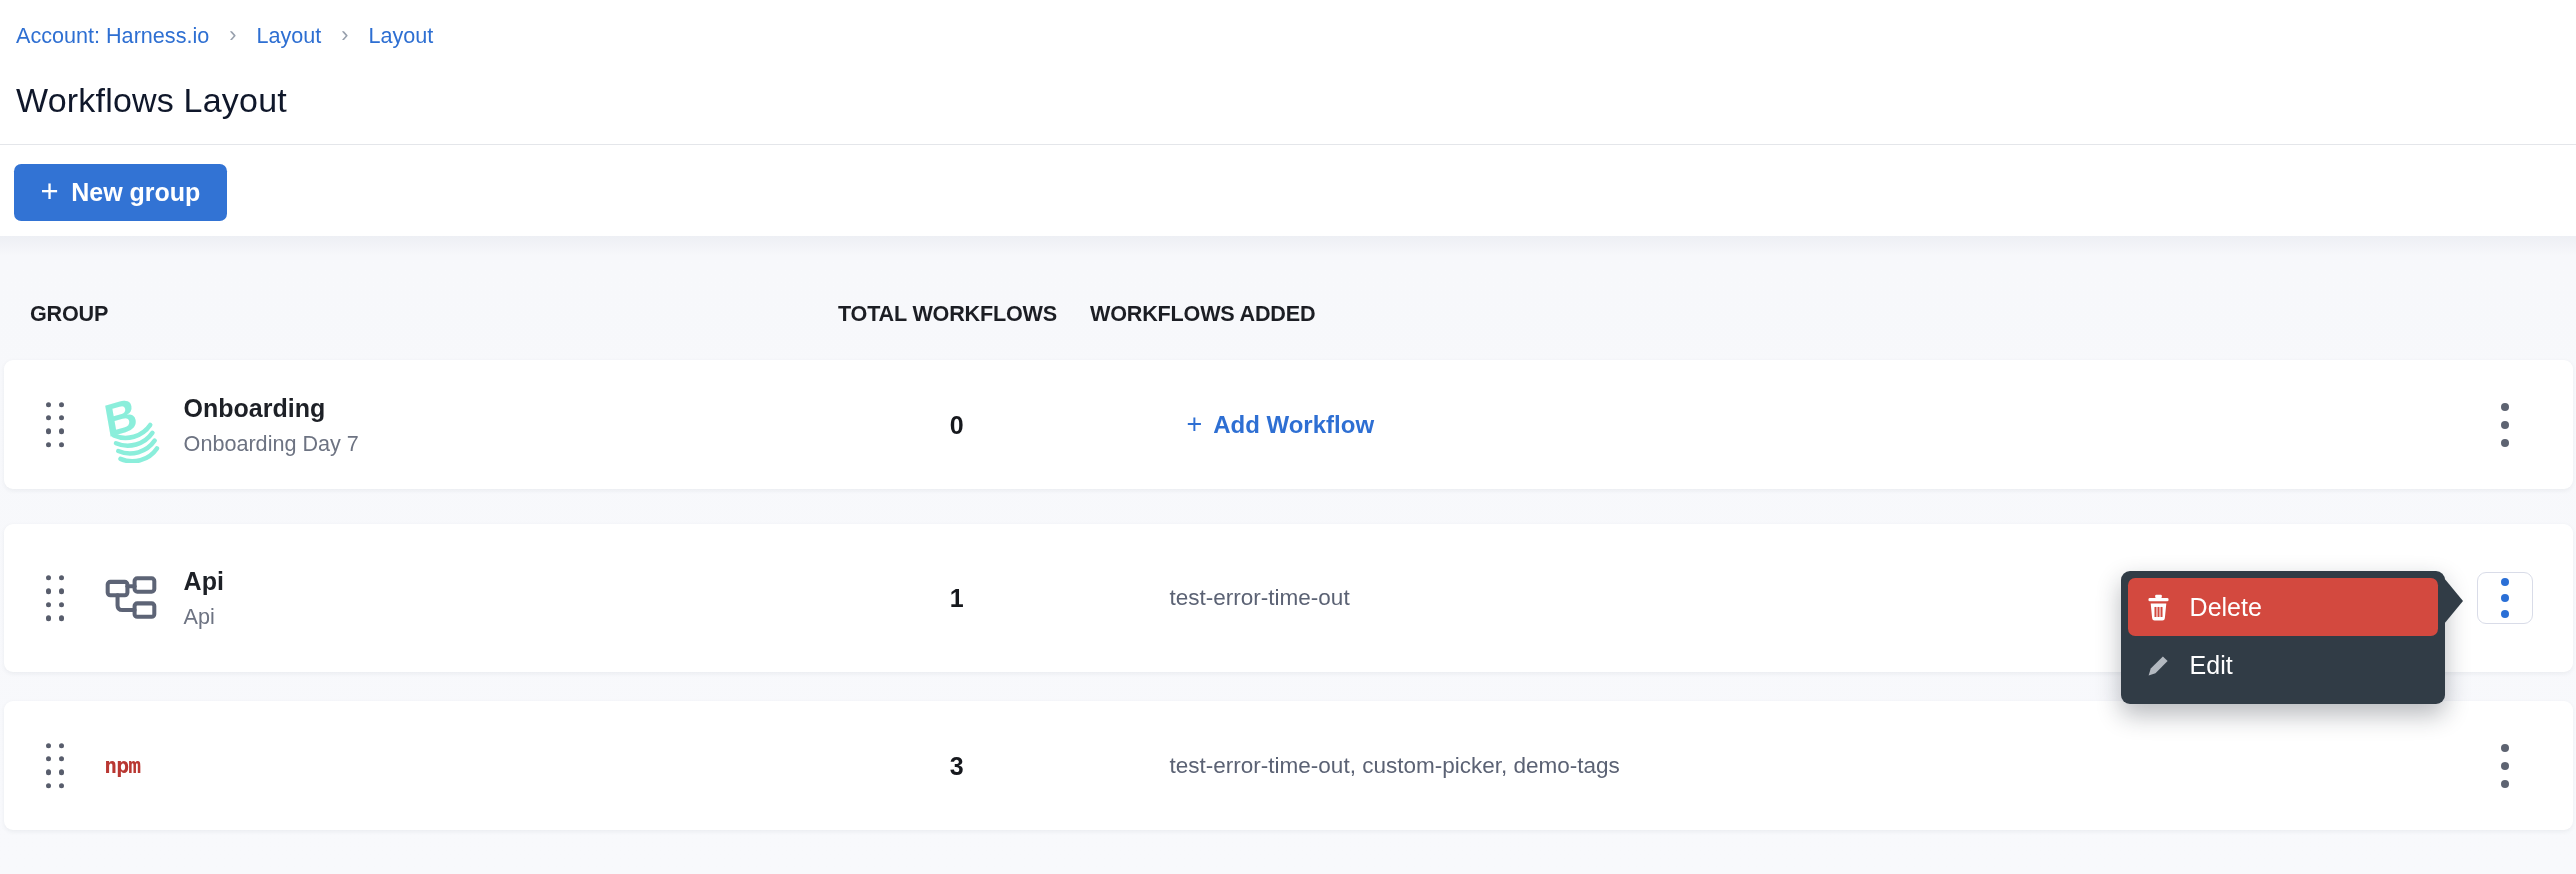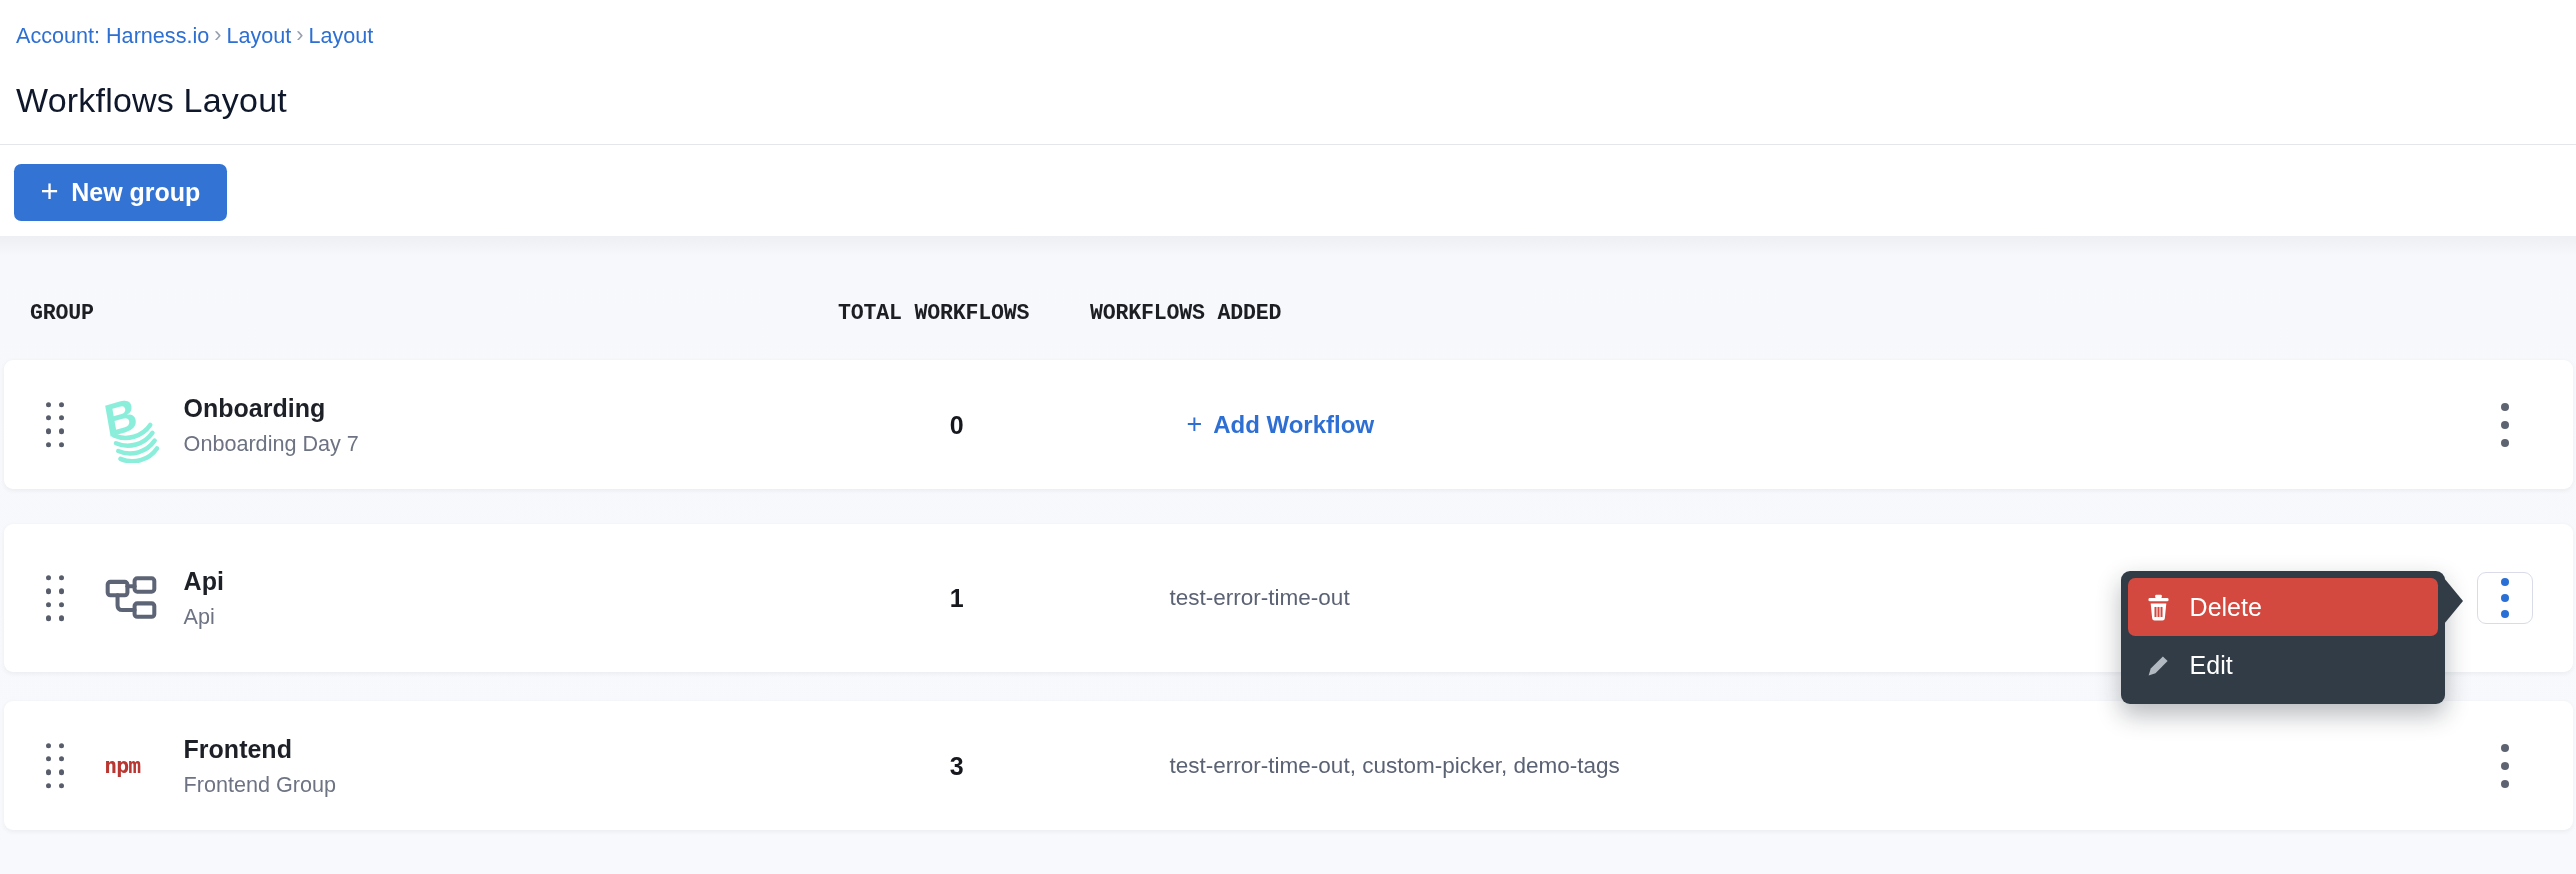"Account: Harness.io" .breadcrumb { gap: 5px -> 20px }
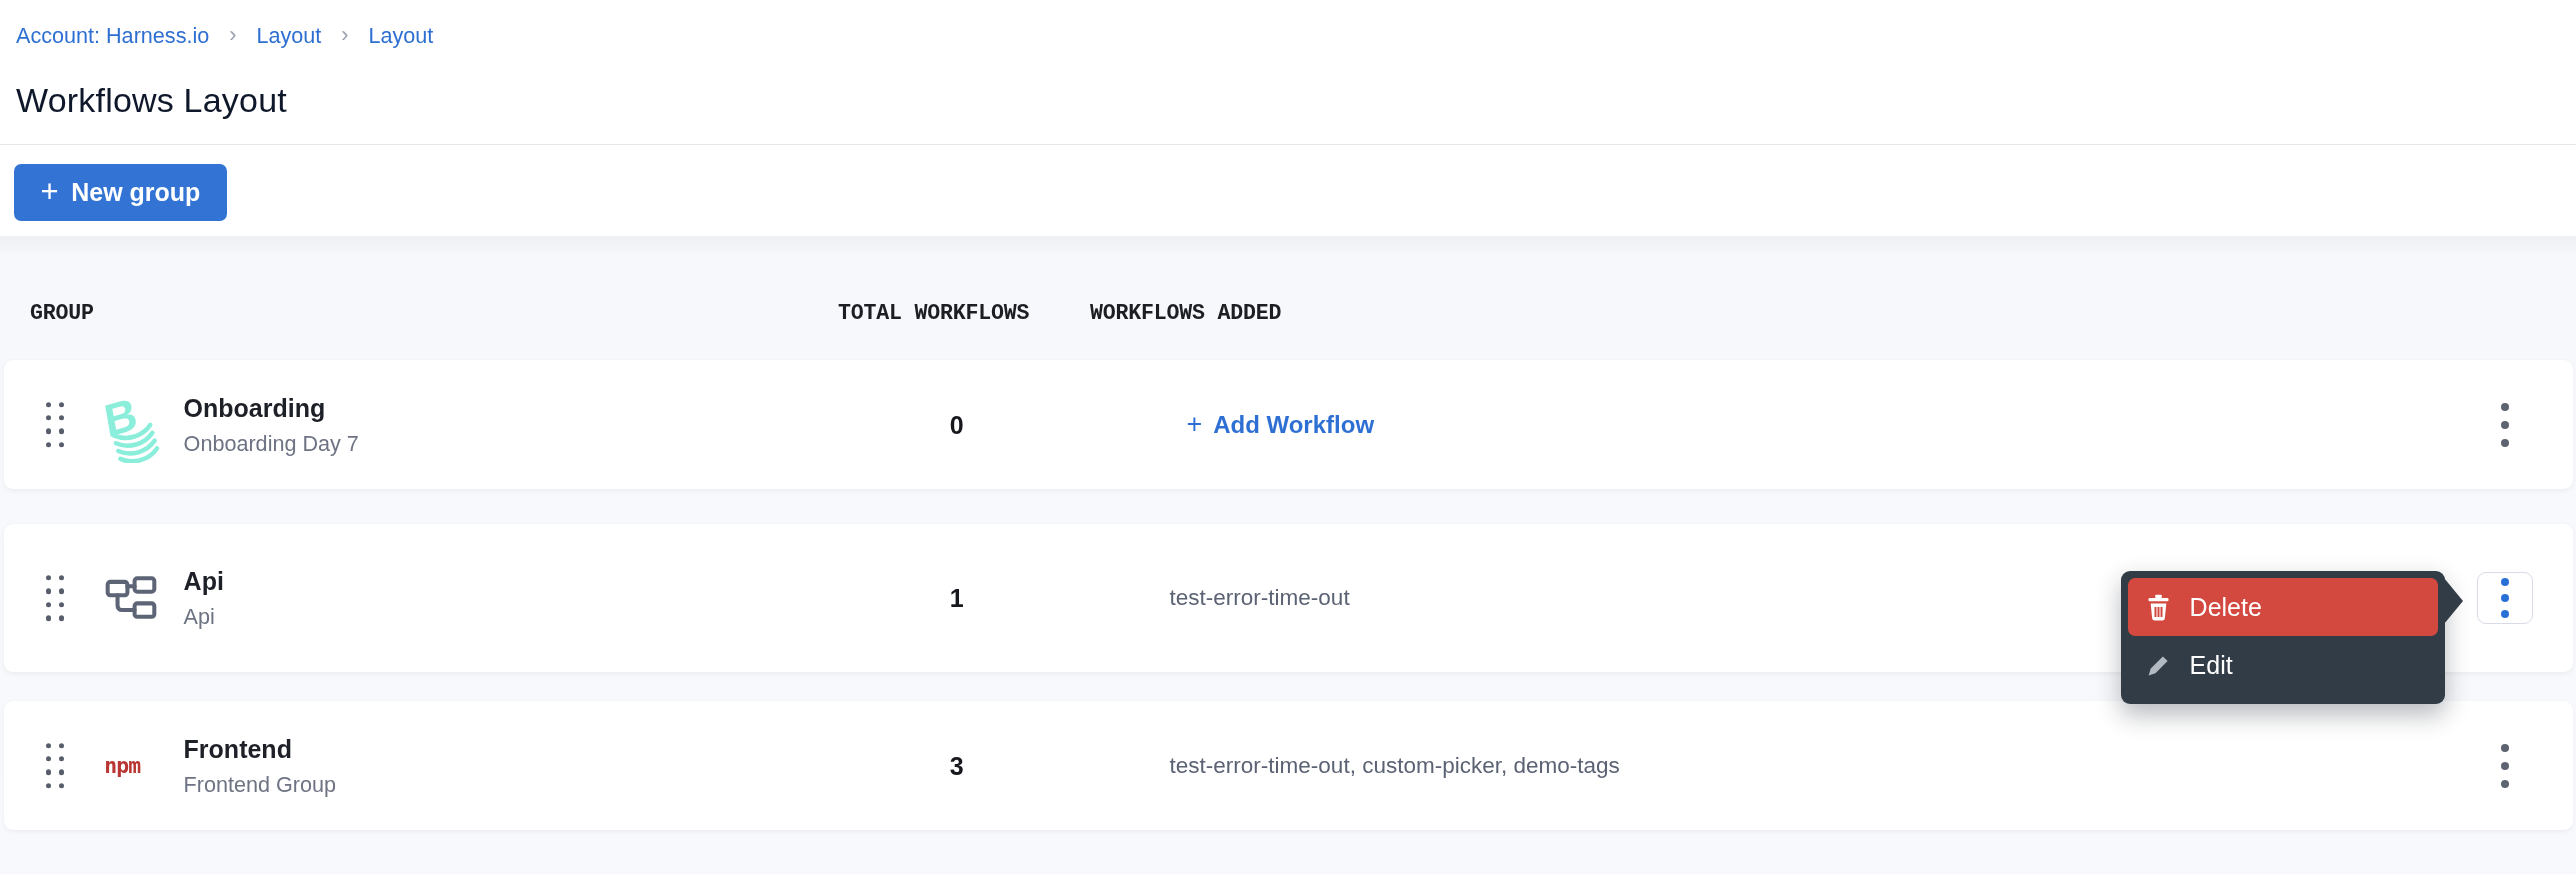"GROUP" .thead { font-family: Liberation Mono, monospace -> none }
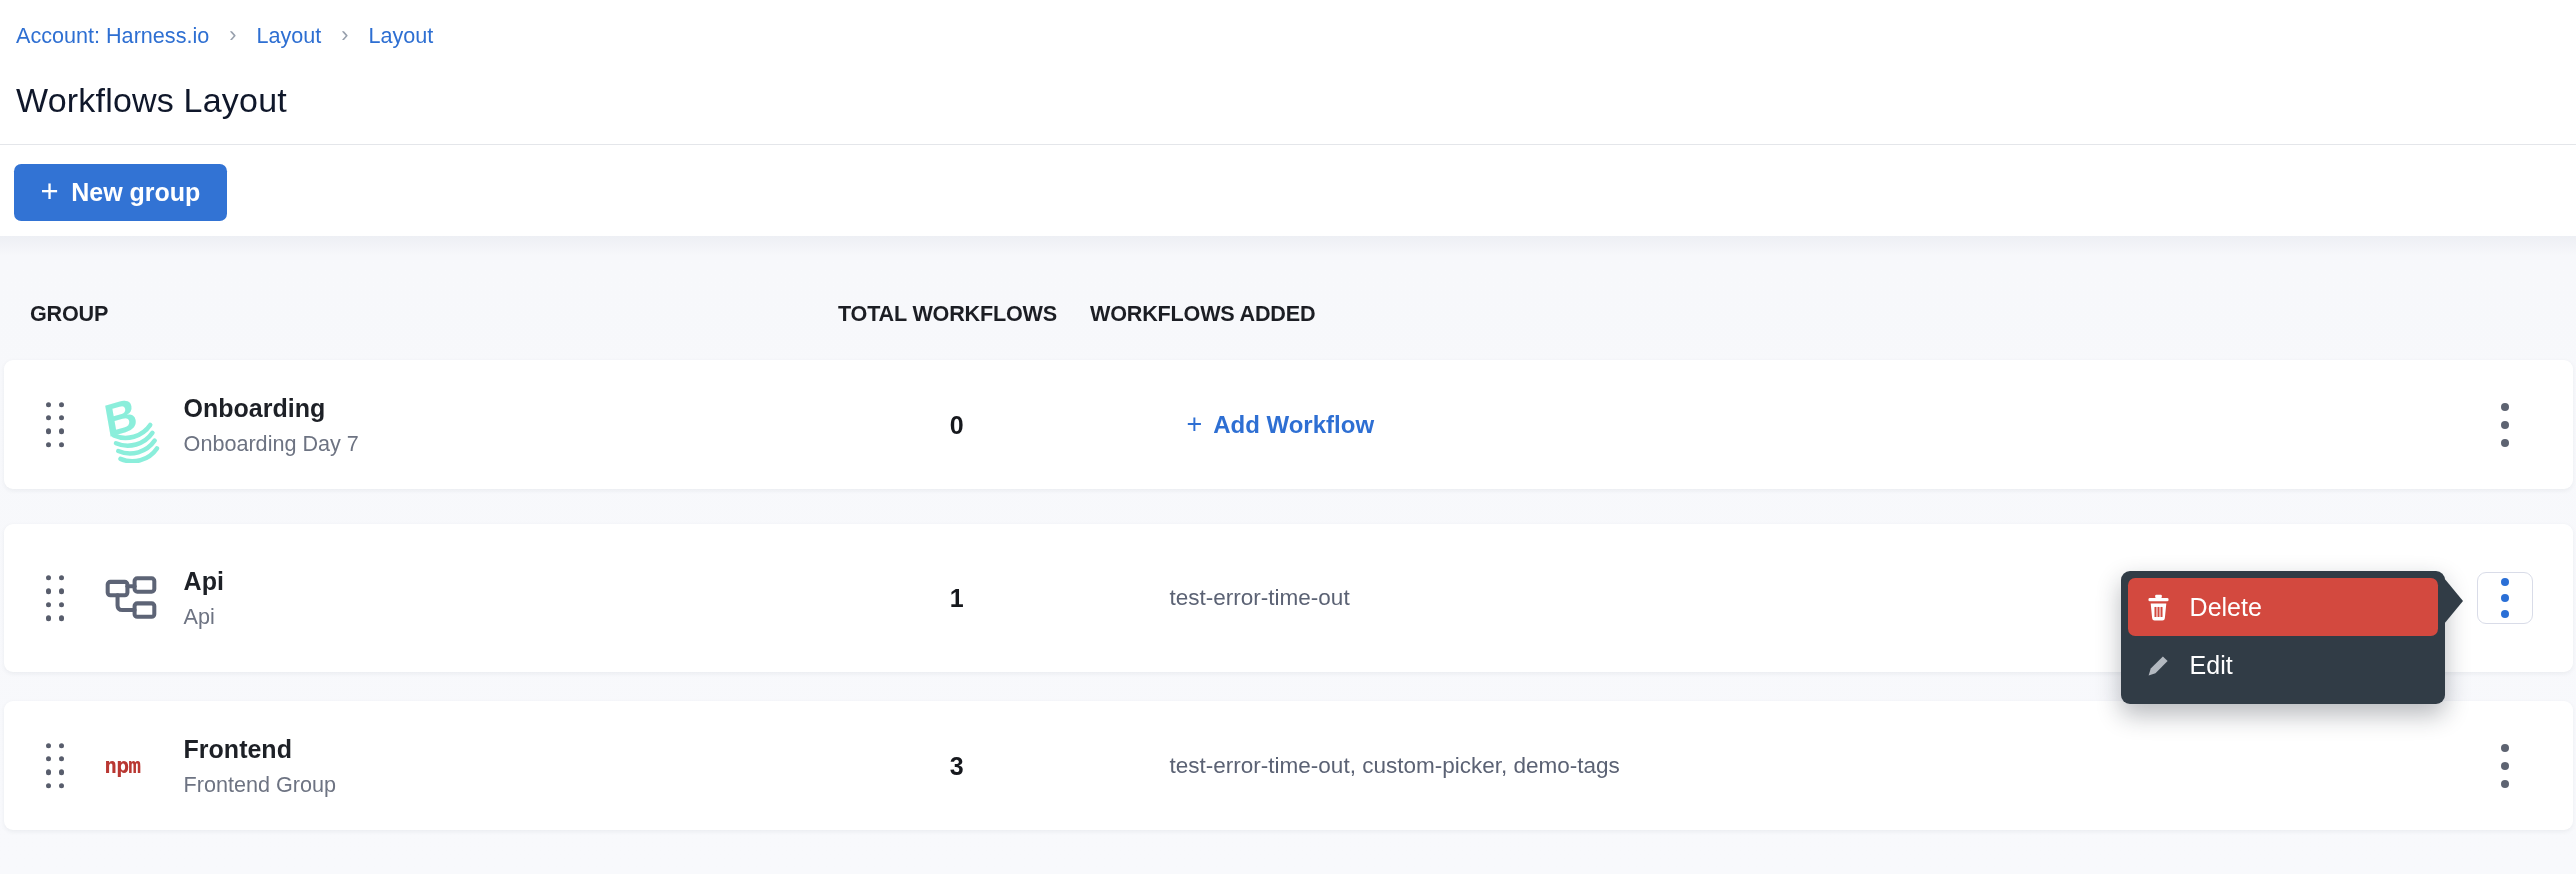"Frontend" span.name-block { html: <span> <span>Frontend</span> <span>Frontend Group</span> </span> -> none }
